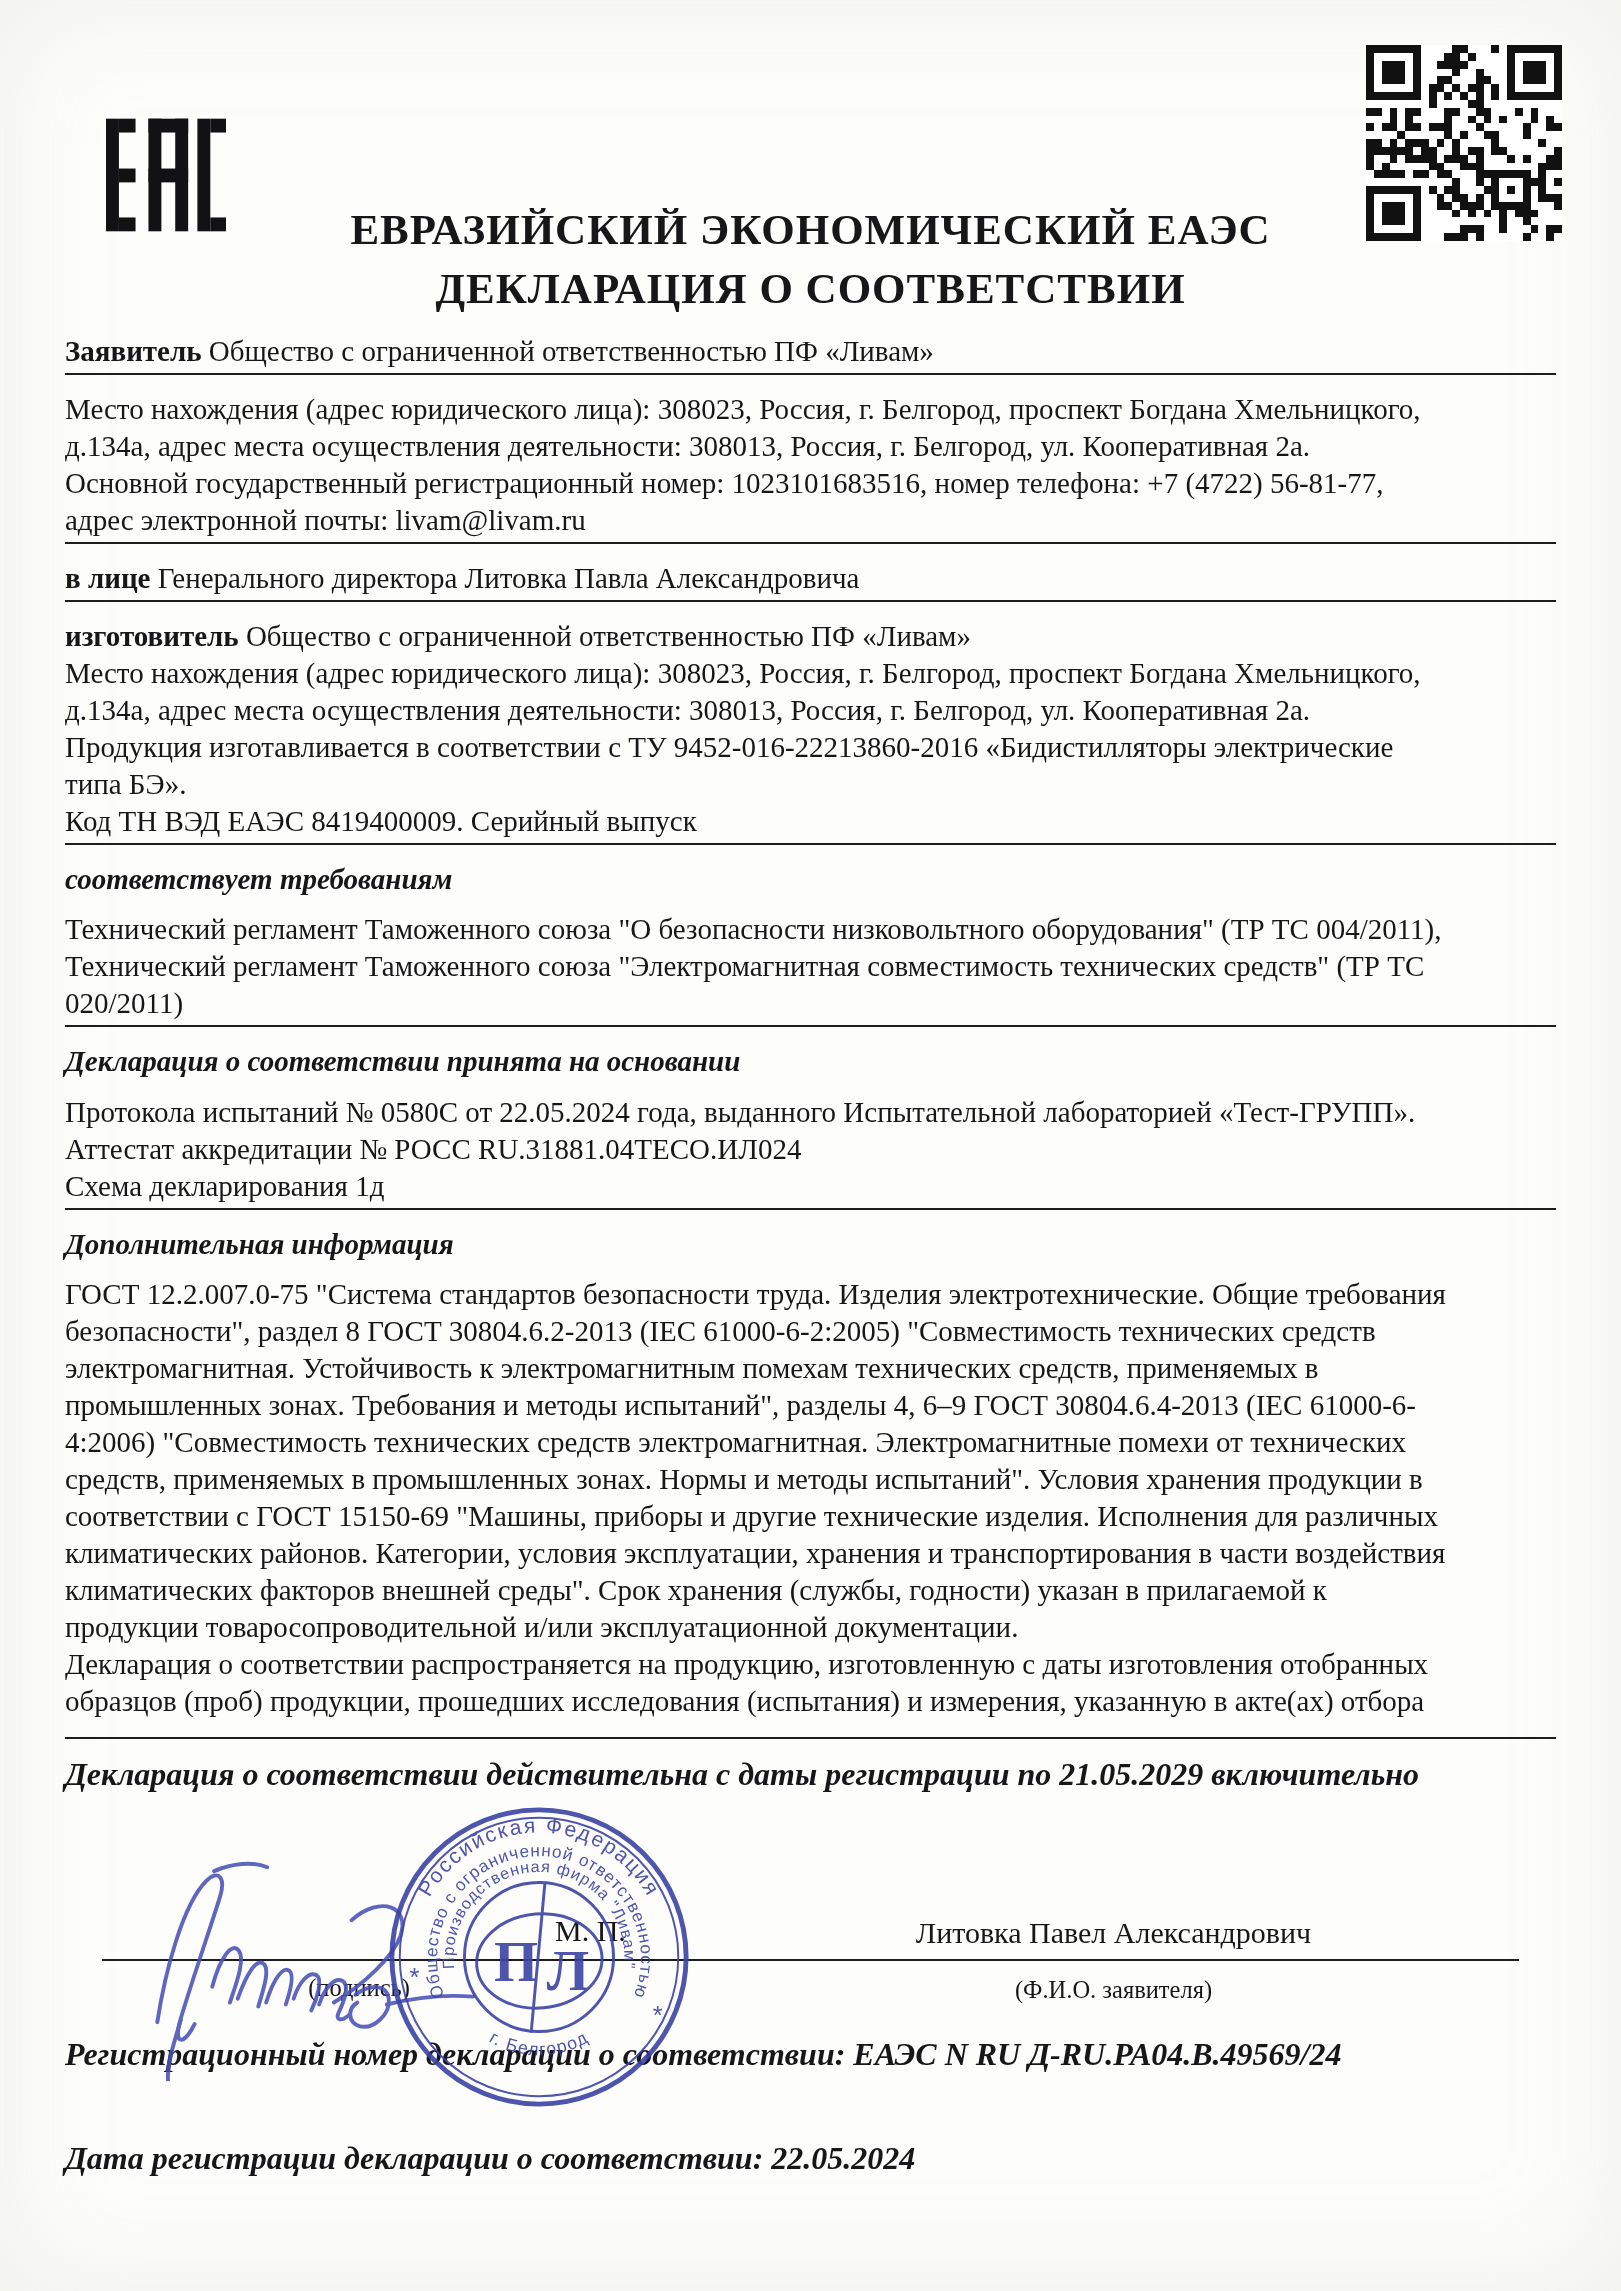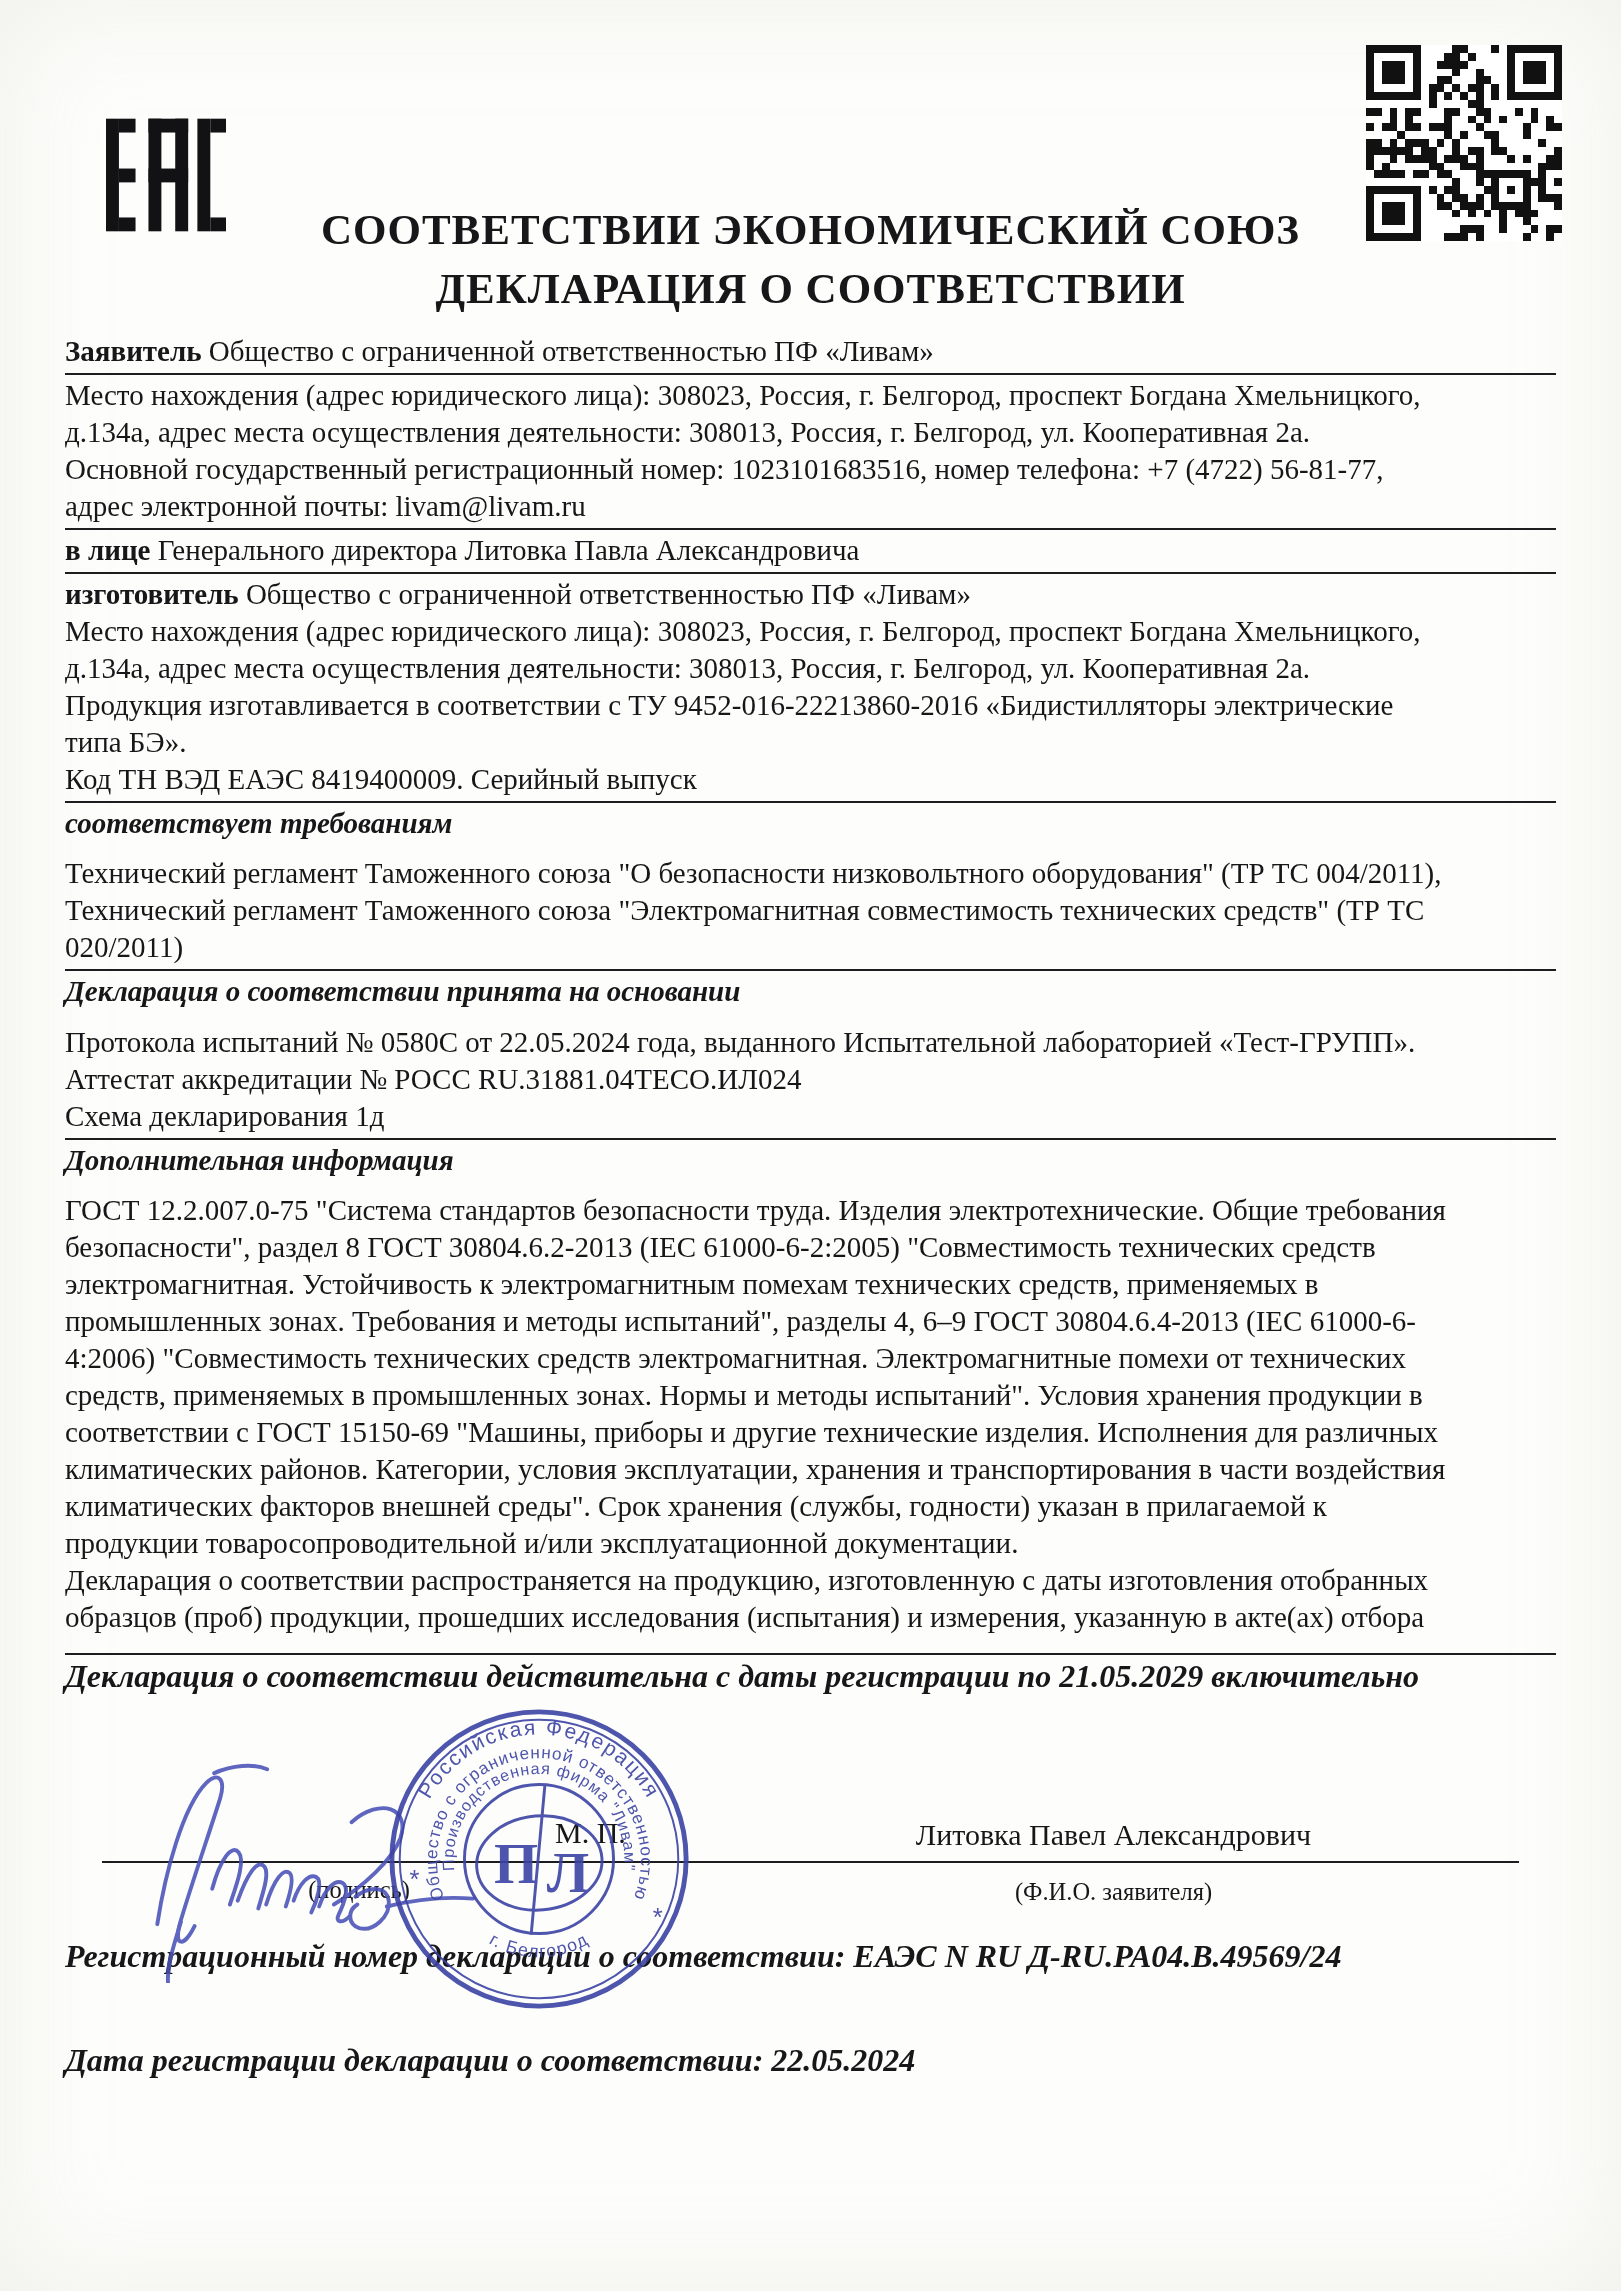"СООТВЕТСТВИИ ЭКОНОМИЧЕСКИЙ СОЮЗ" div { text: СООТВЕТСТВИИ ЭКОНОМИЧЕСКИЙ СОЮЗ -> ЕВРАЗИЙСКИЙ ЭКОНОМИЧЕСКИЙ ЕАЭС }
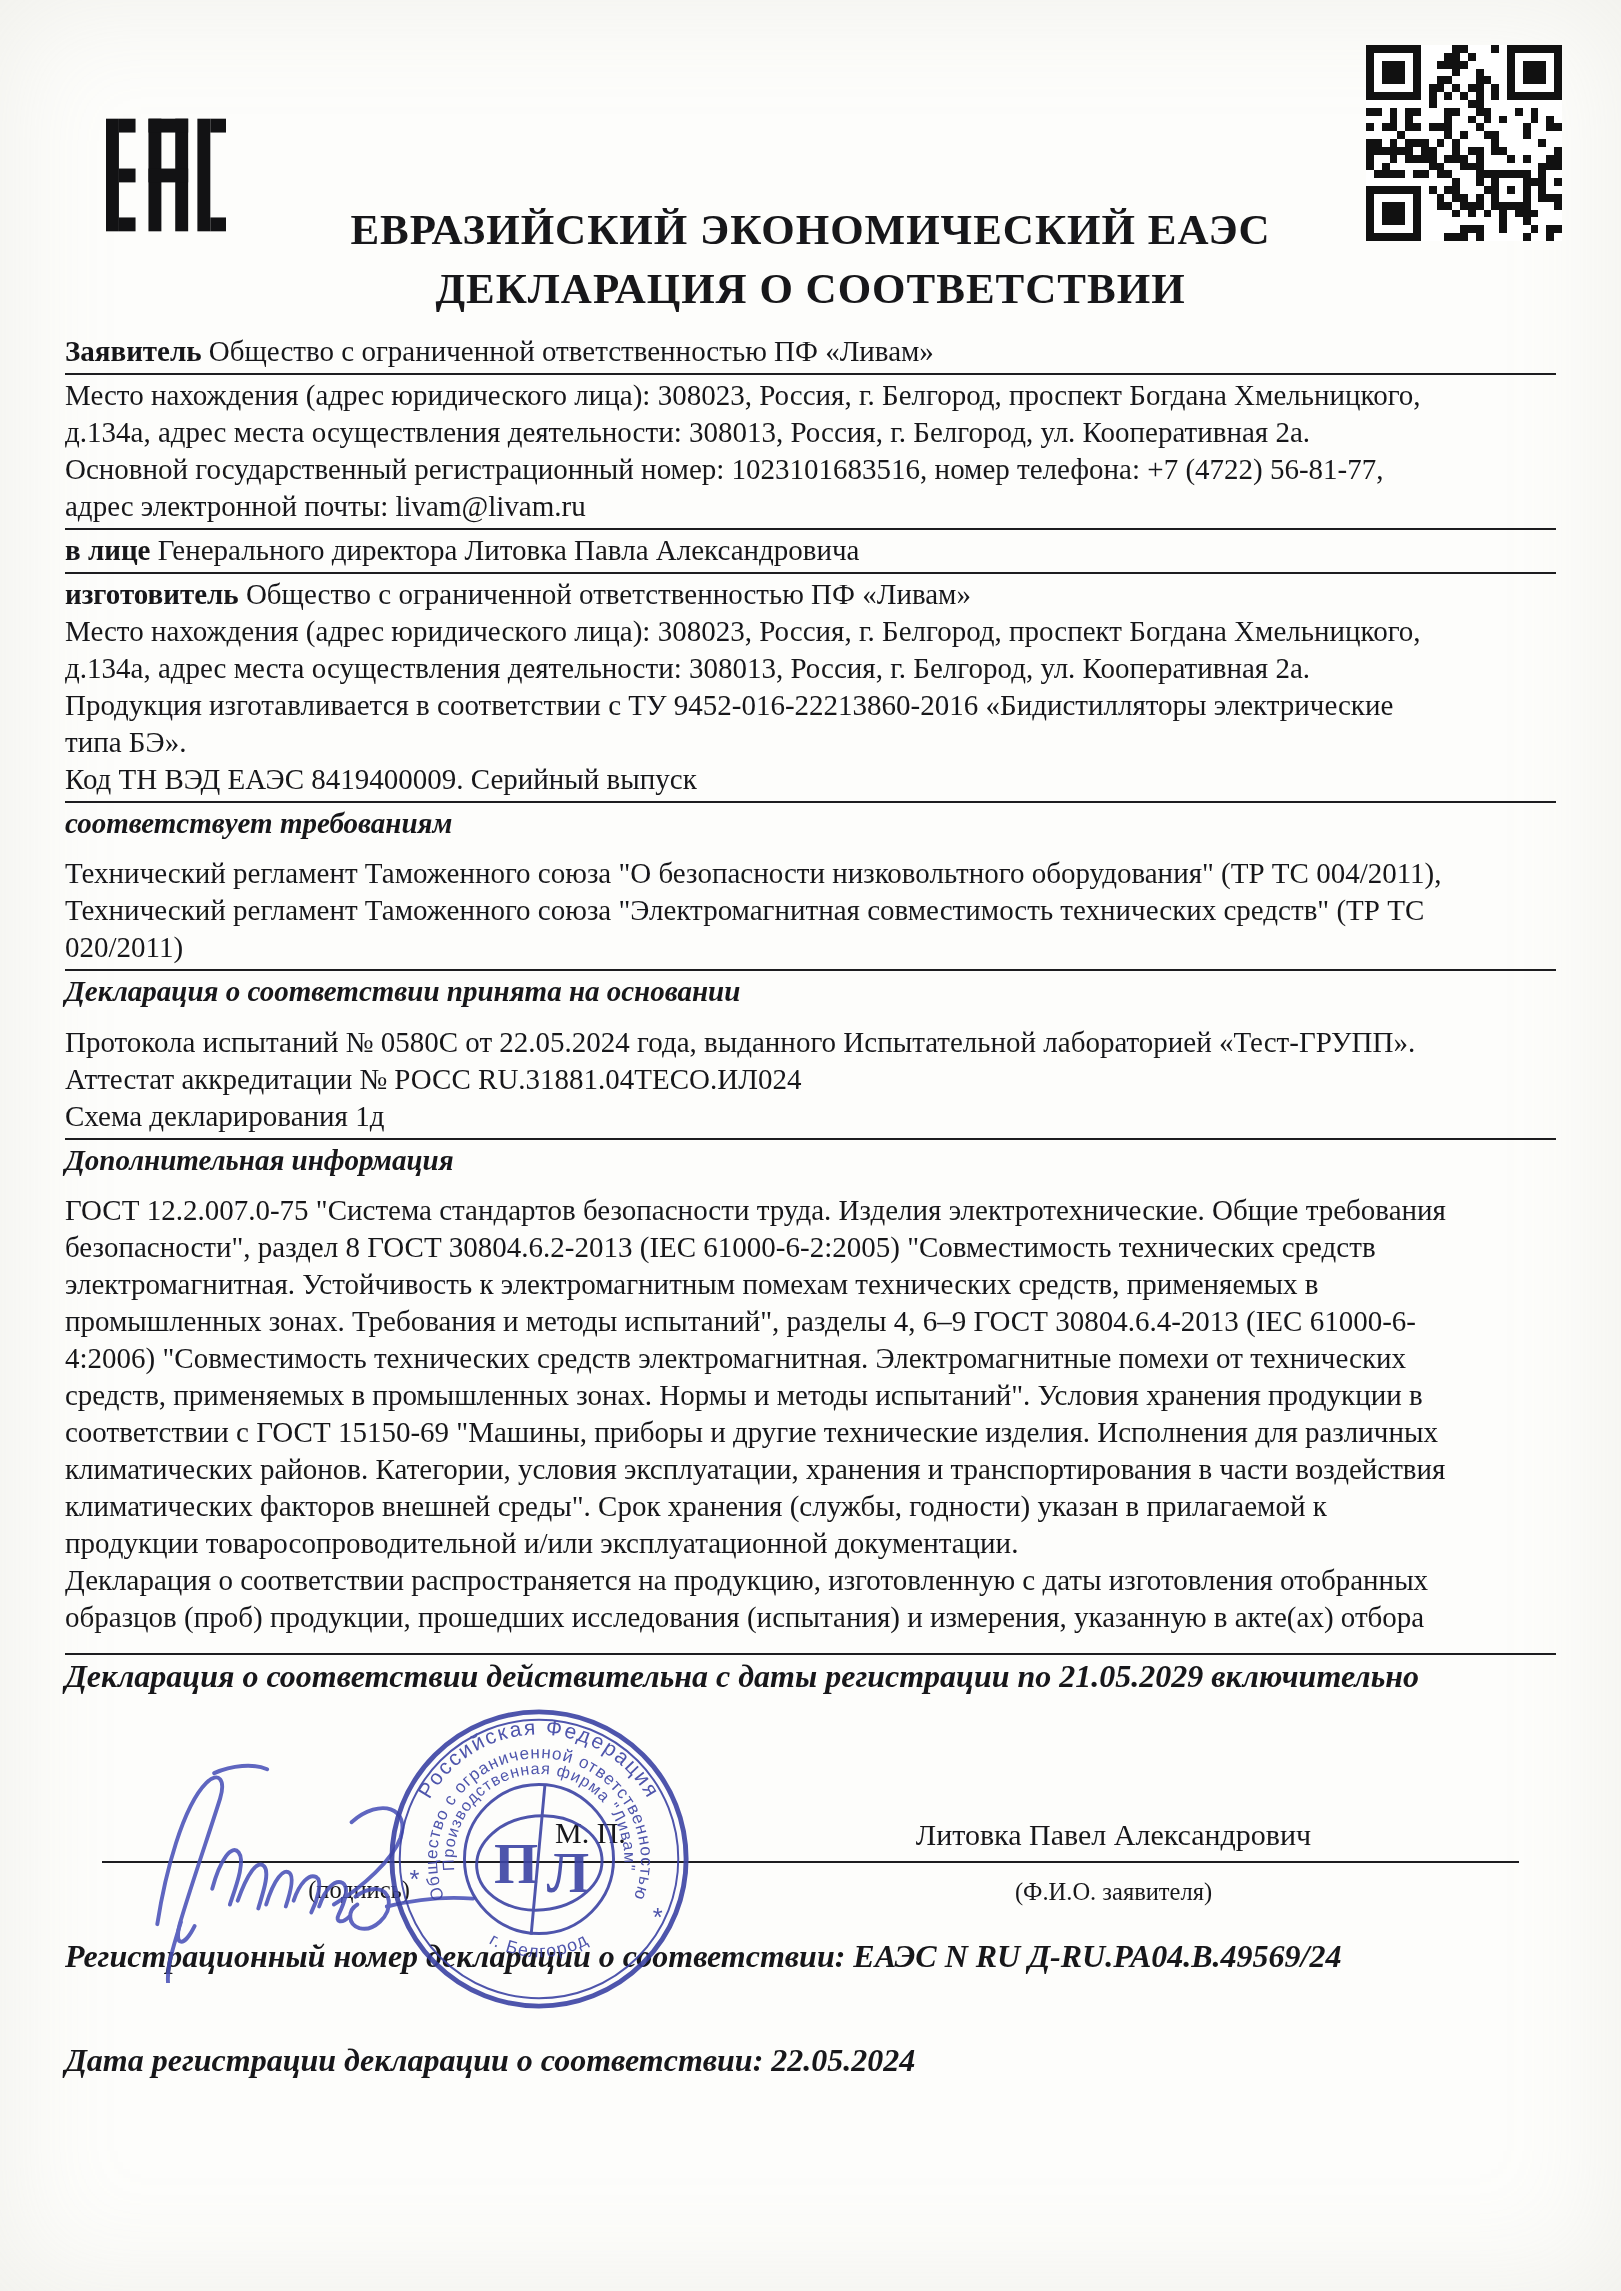"Заявитель Общество с ограниченной" .sect { margin-bottom: 2px -> 16px }
